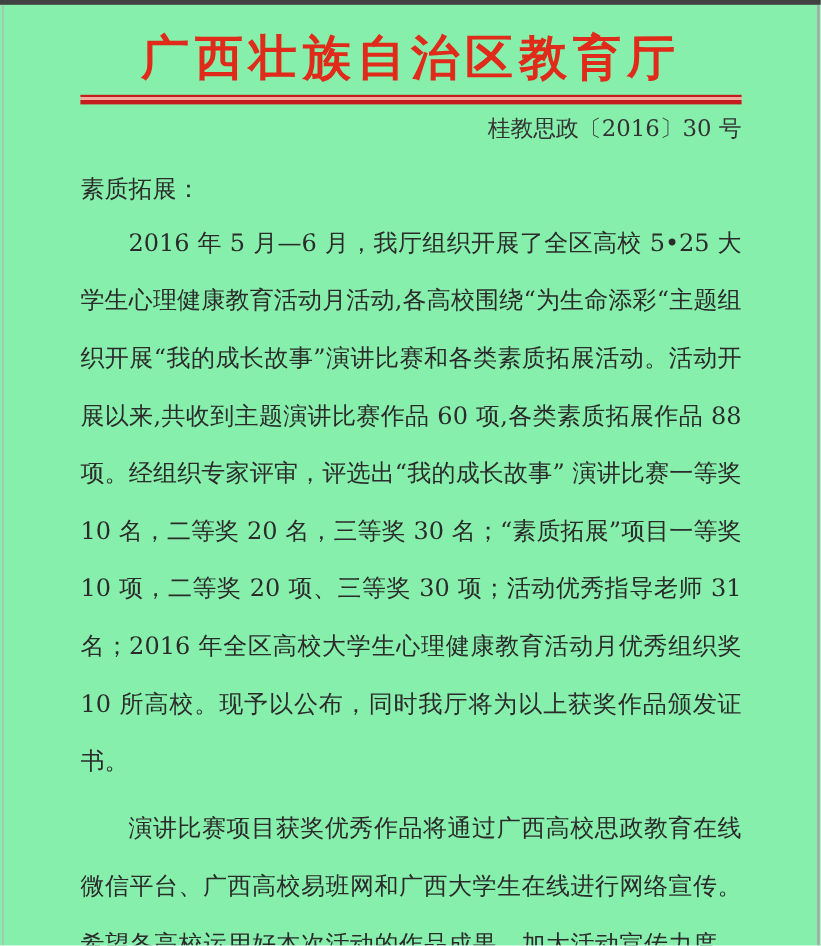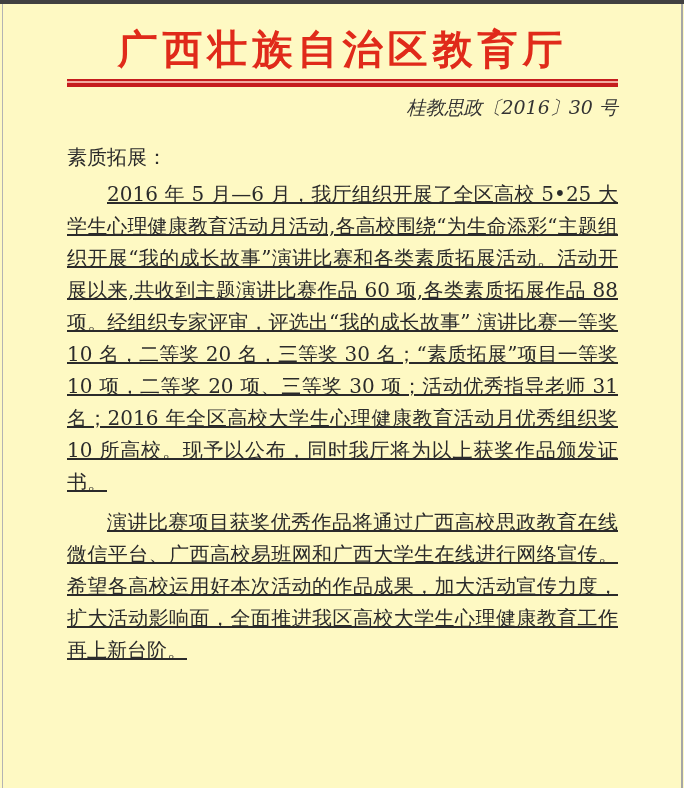"广西壮族自治区教育厅" .page { background: #fef9c3 -> #86efac }
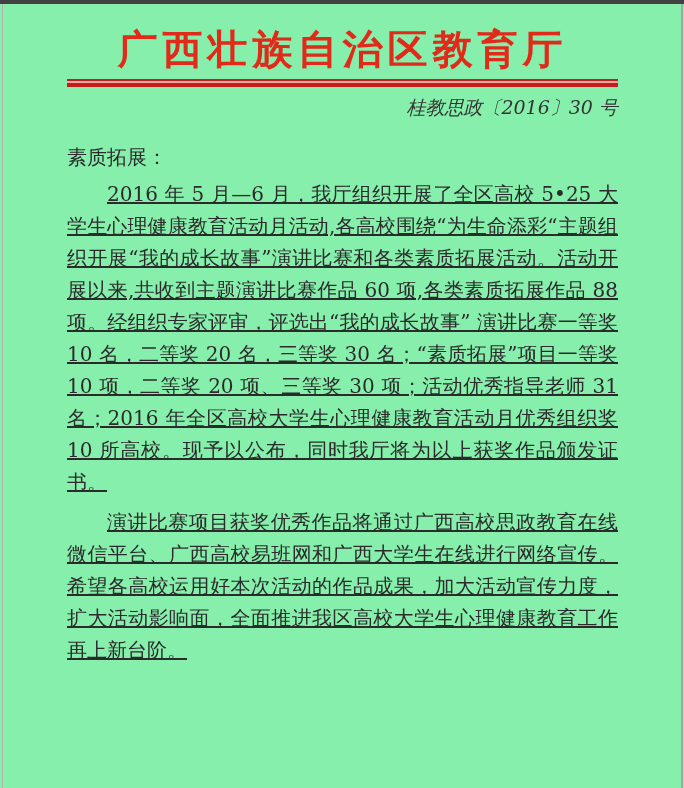"桂教思政〔2016〕30 号" .doc-number { font-style: italic -> none }
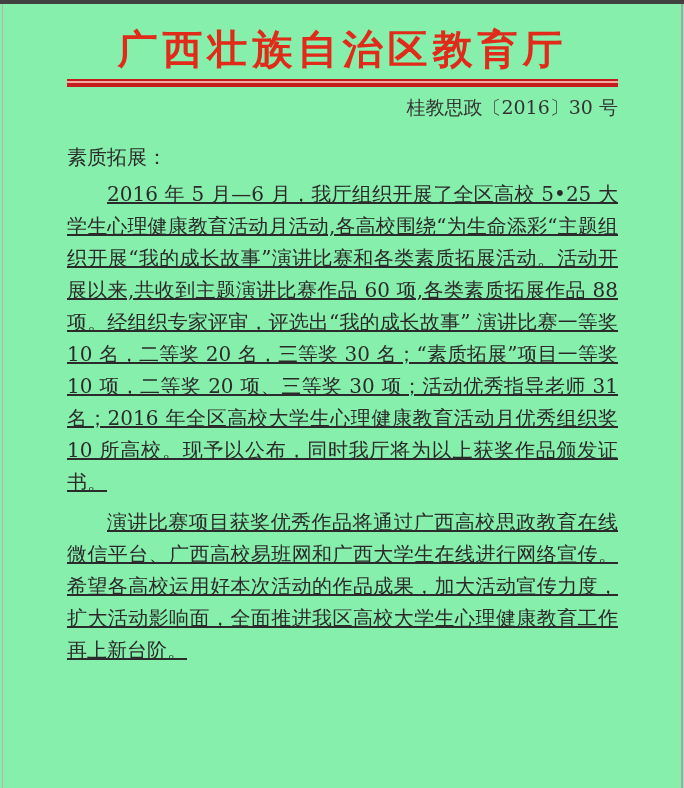"2016 年 5 月—6 月，我厅组织开展了全区高校" .body-para { line-height: 32px -> 48px; text-decoration: underline -> none }
